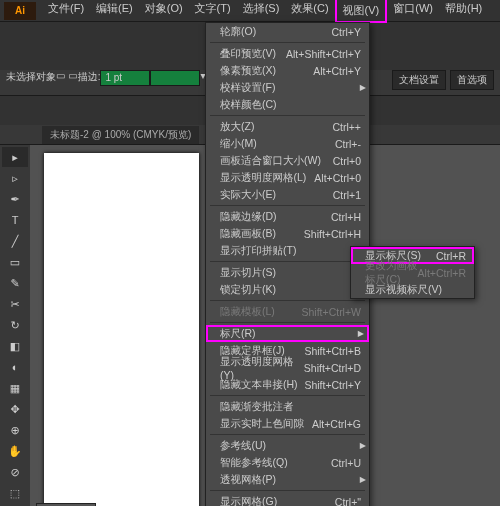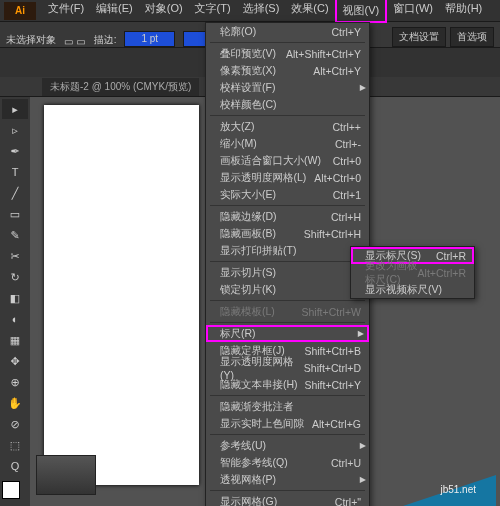"未选择对象" .controlbar { align-items: flex-end -> flex-start; gap: 8px -> none; margin-top: none -> 48px }
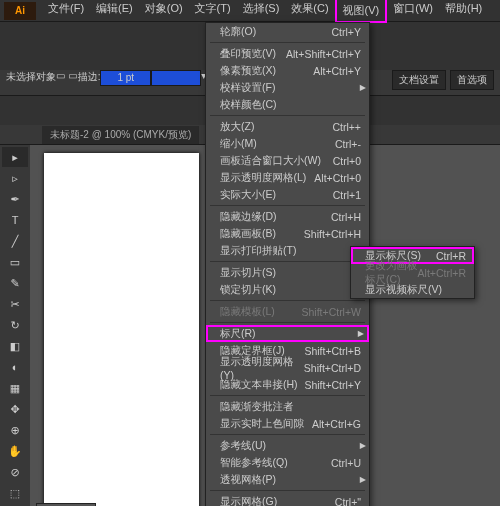"1 pt" .ctrl-field { background: #1d4ed8 -> #15803d; padding: 1px 16px -> 1px 4px }
